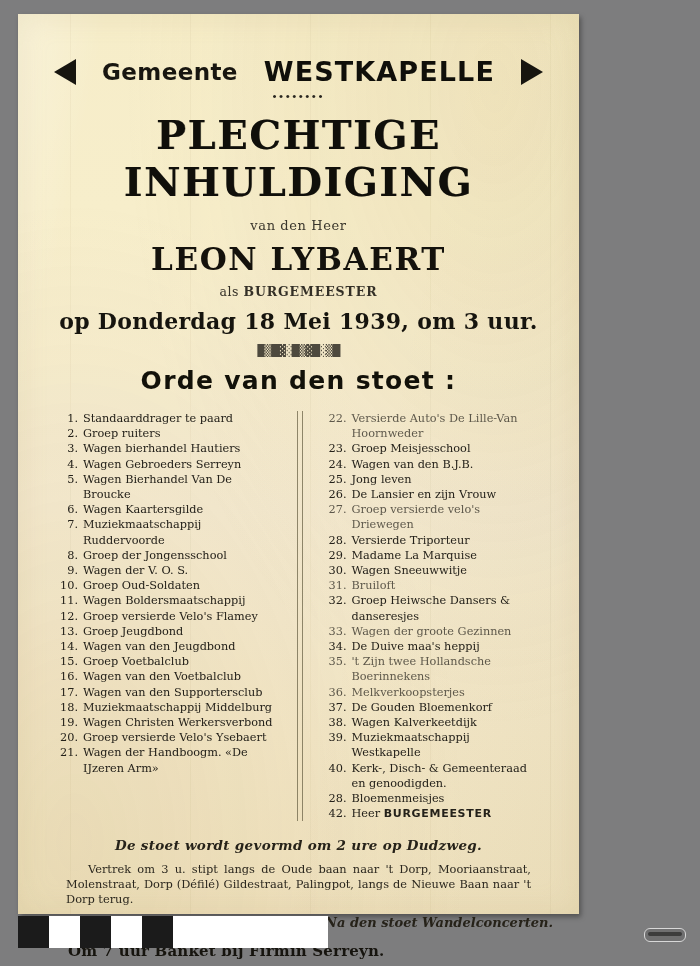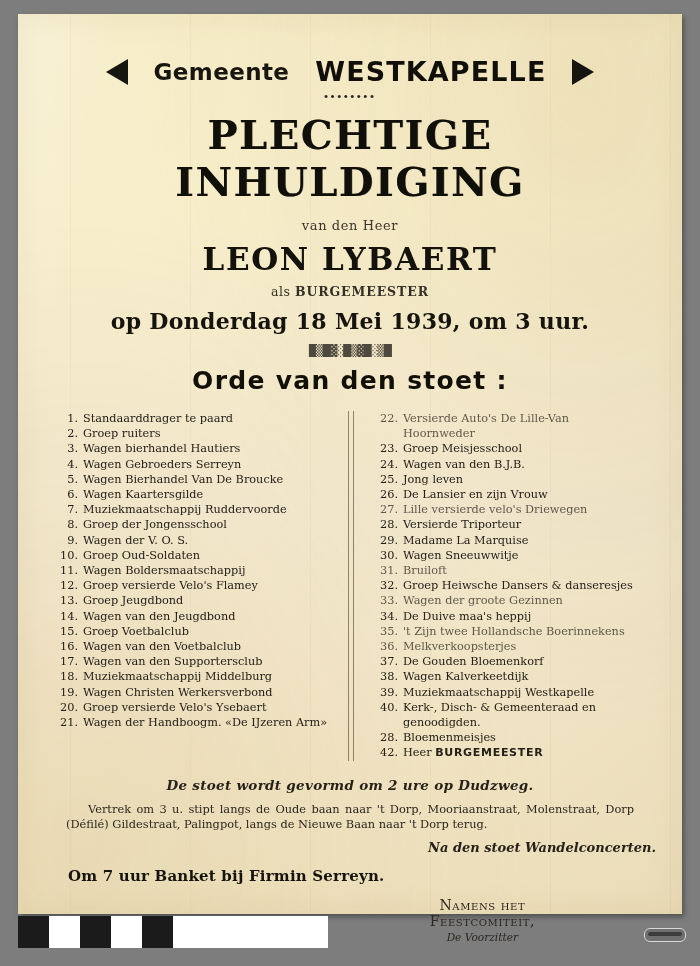"Gemeente" #poster { width: 664px -> 561px }
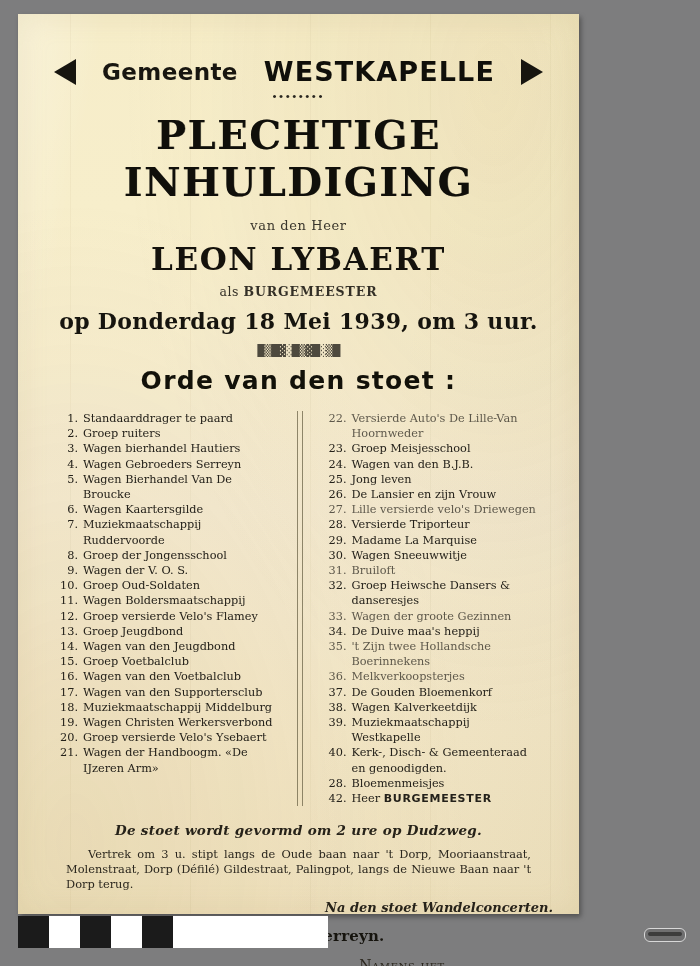"Lille versierde velo's Driewegen" span.txt { text: Lille -> Groep }
